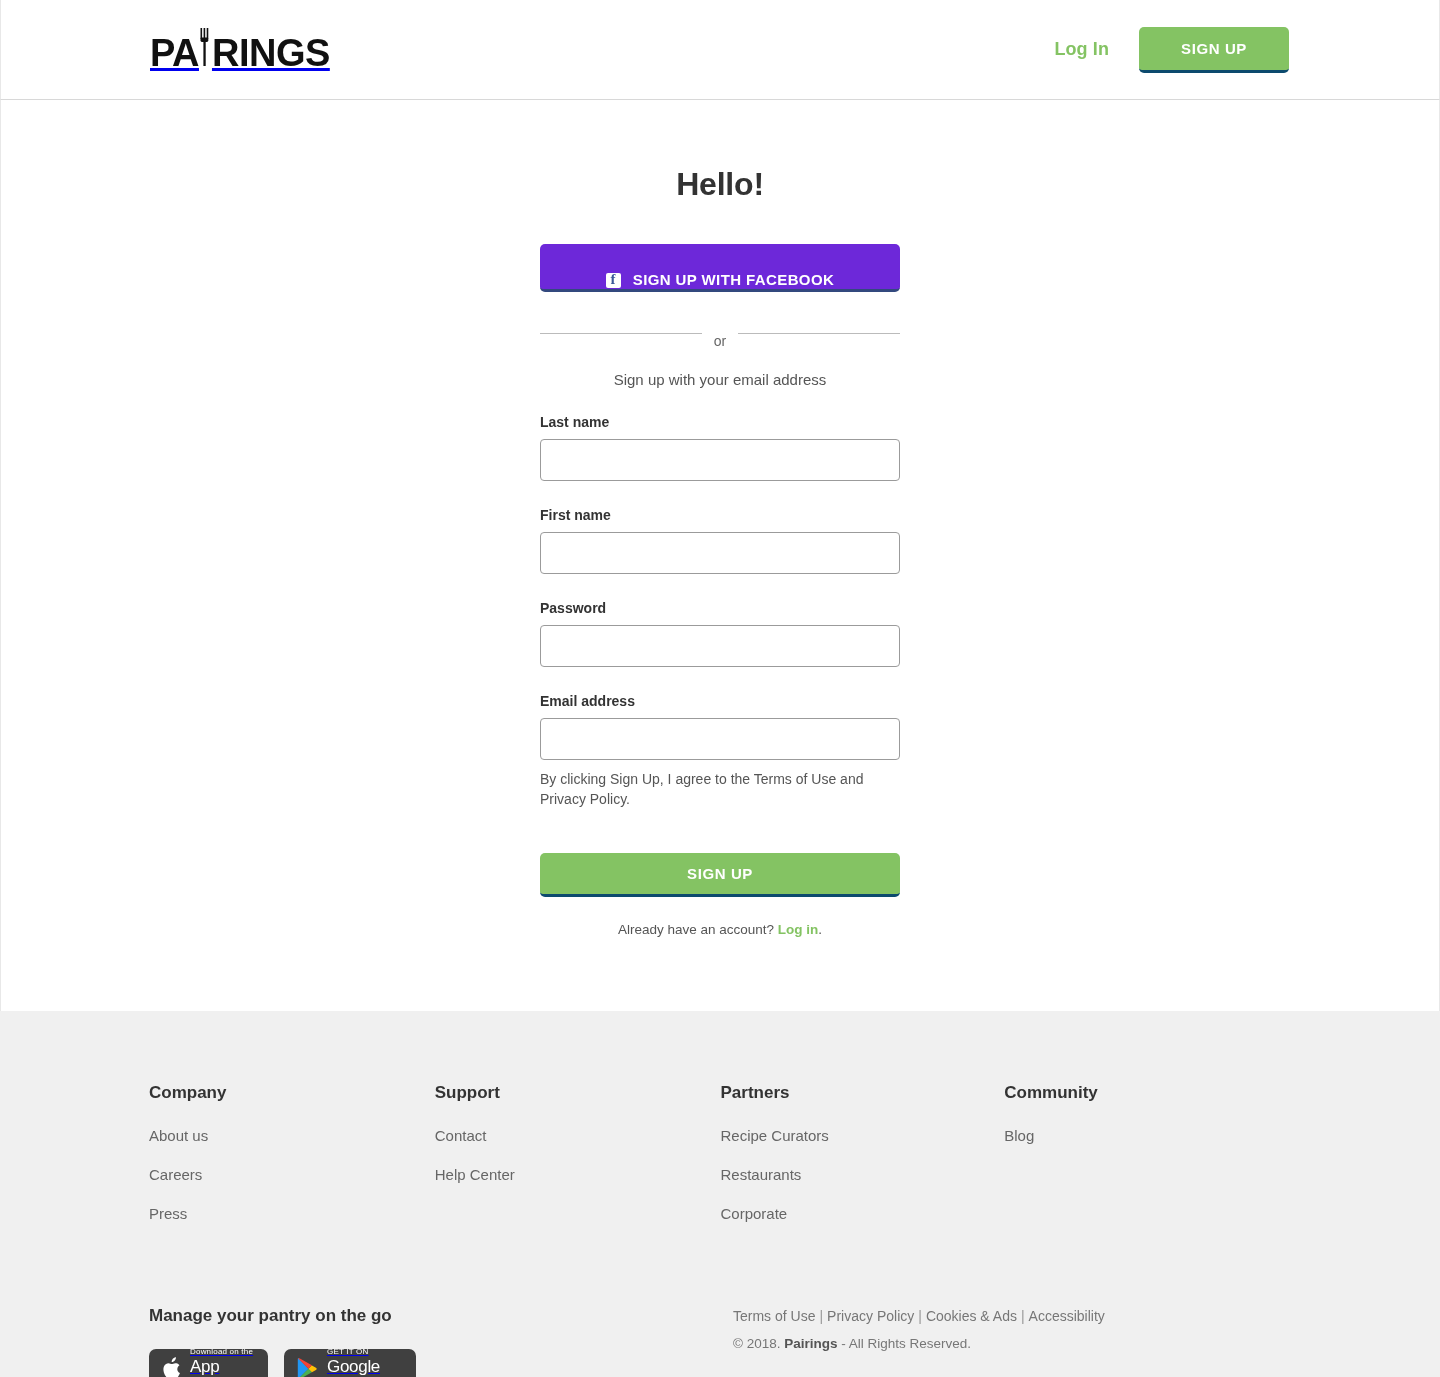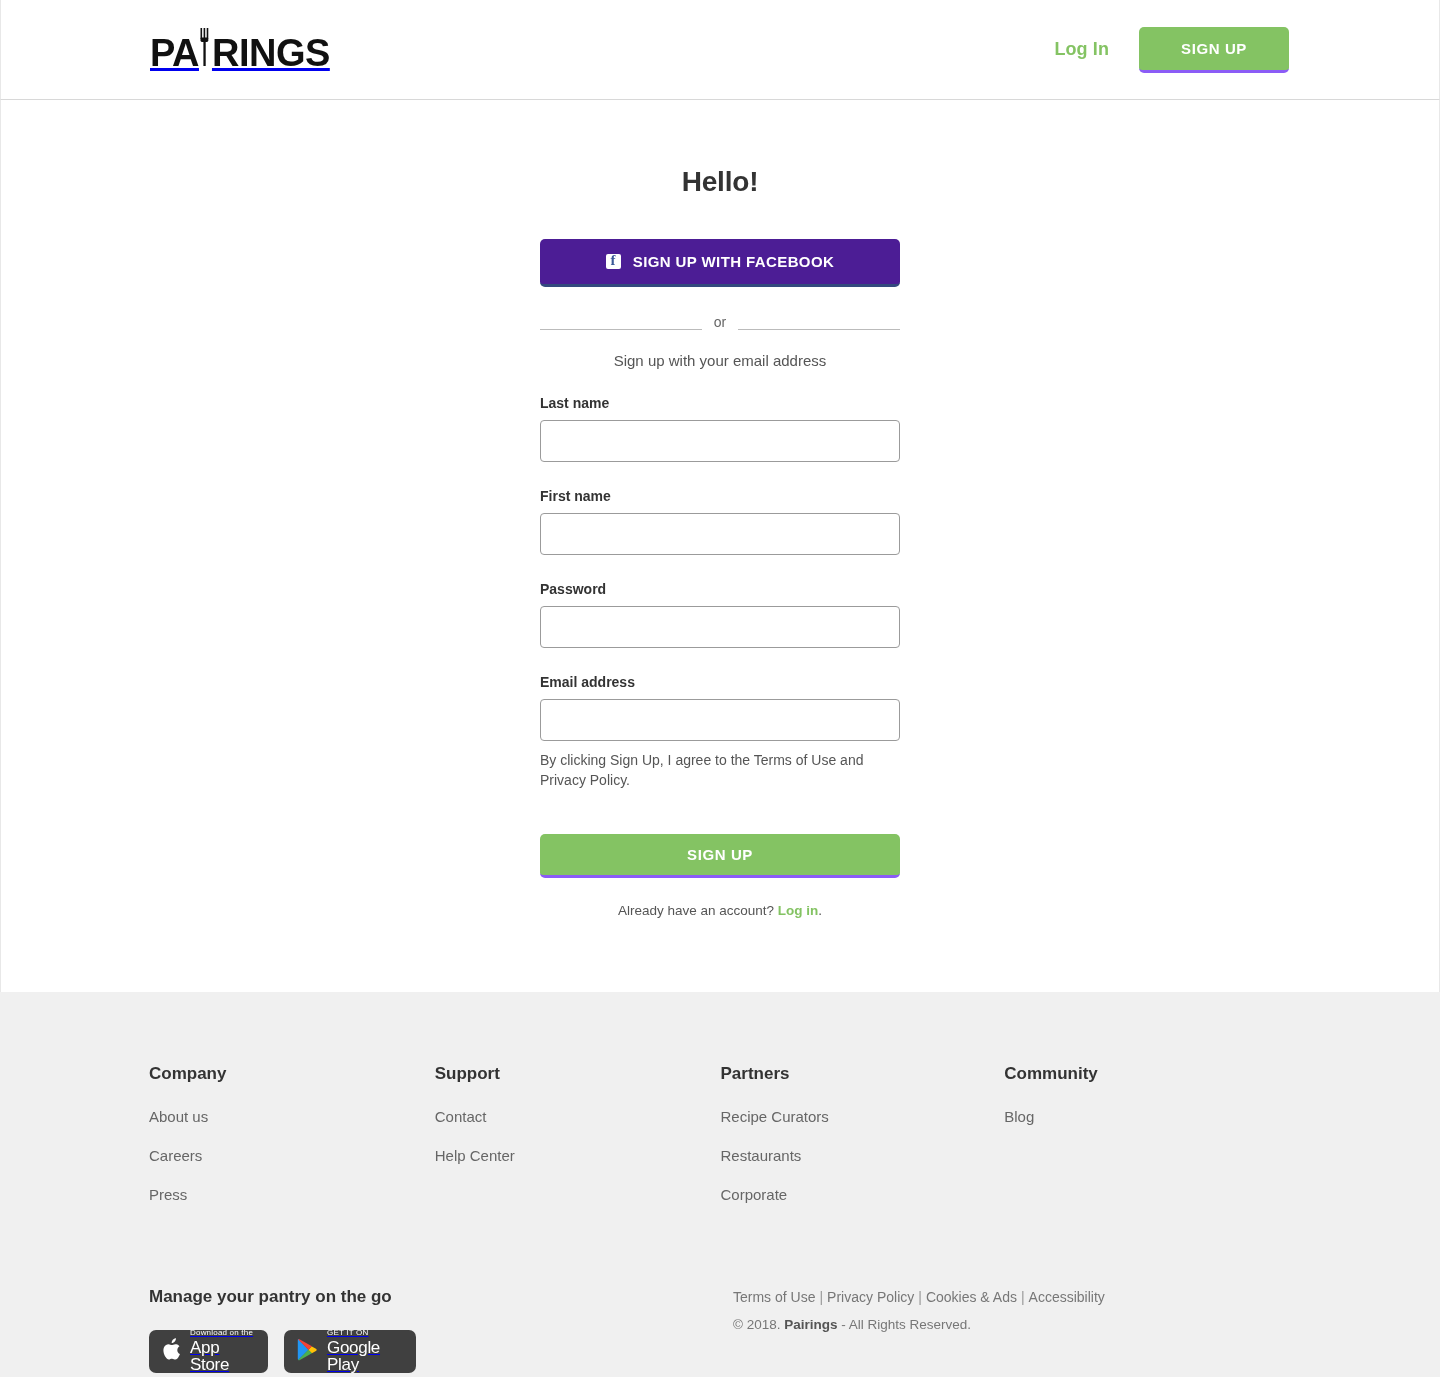"SIGN UP" .btn-green { border-bottom: 3px solid #8b5cf6 -> 3px solid #0c4a6e }
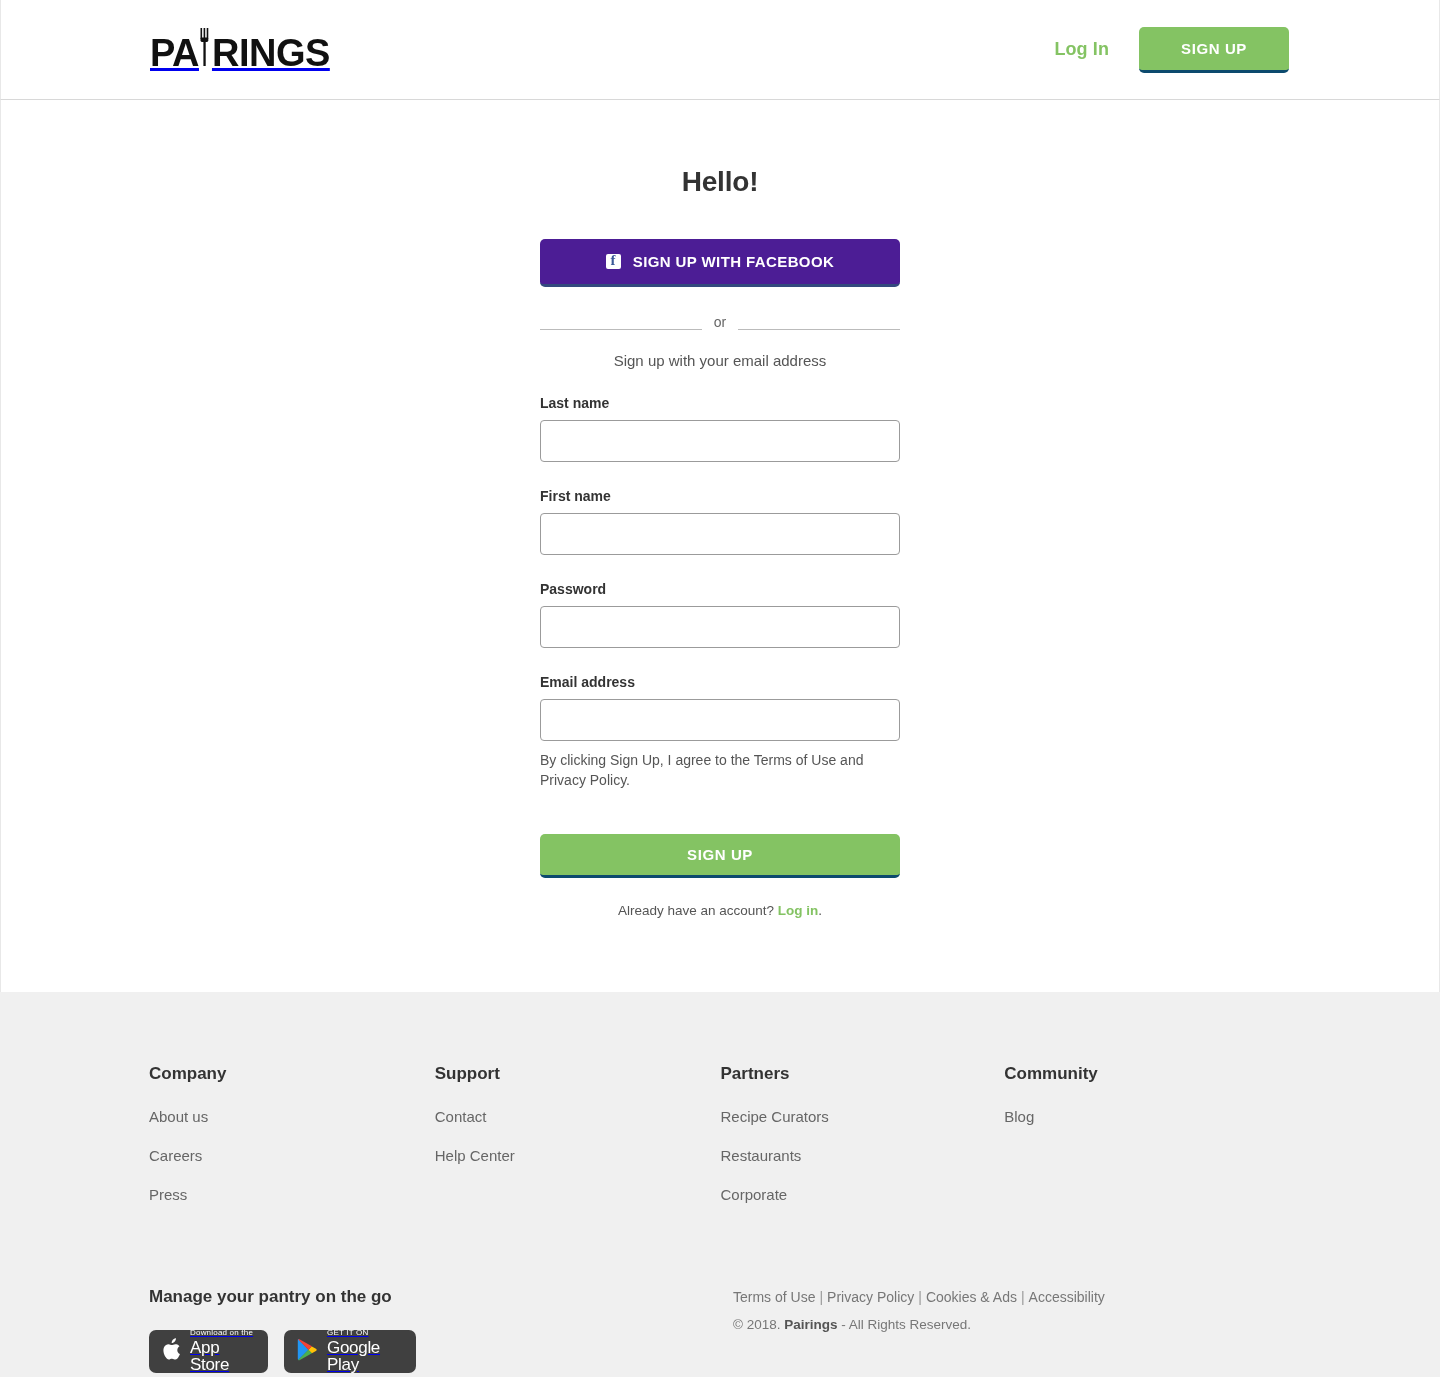"Hello!" .hello { font-size: 28px -> 32px }
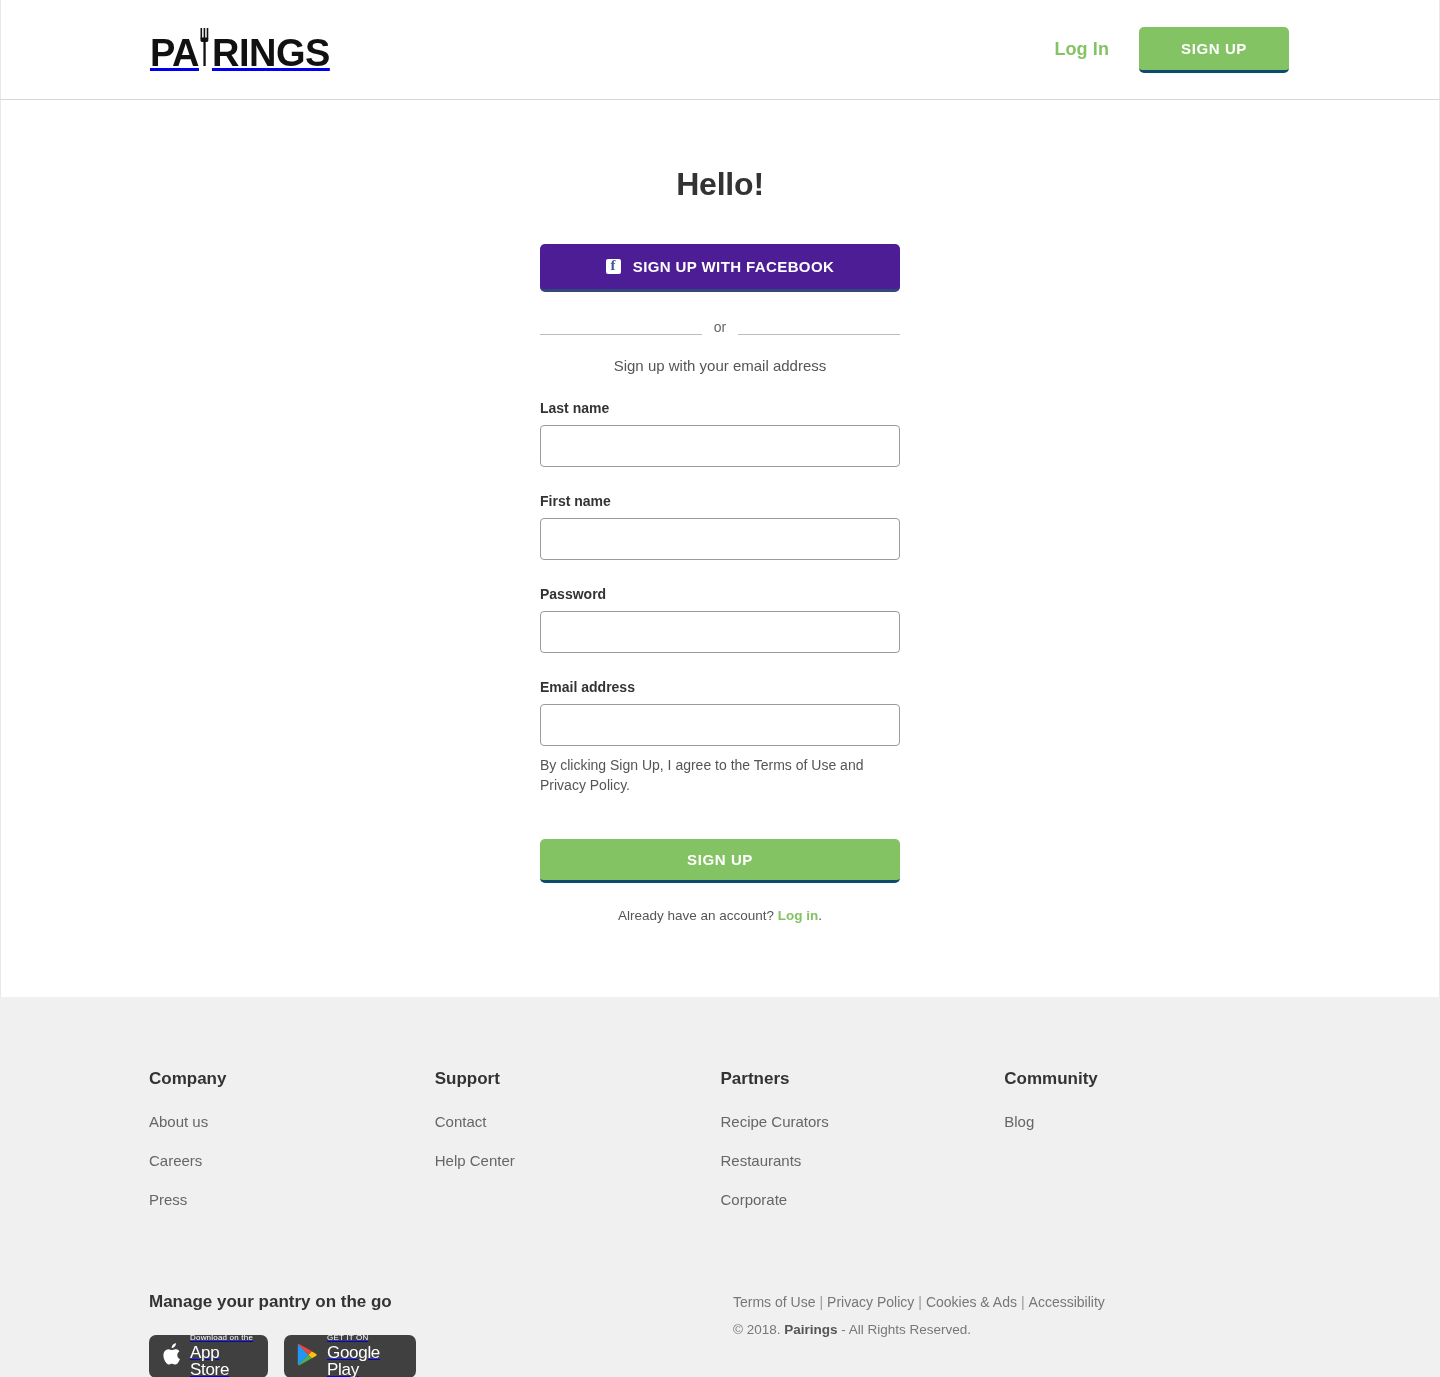"SIGN UP WITH FACEBOOK" .fb-btn { align-items: center -> flex-end; background: #4c1d95 -> #6d28d9 }
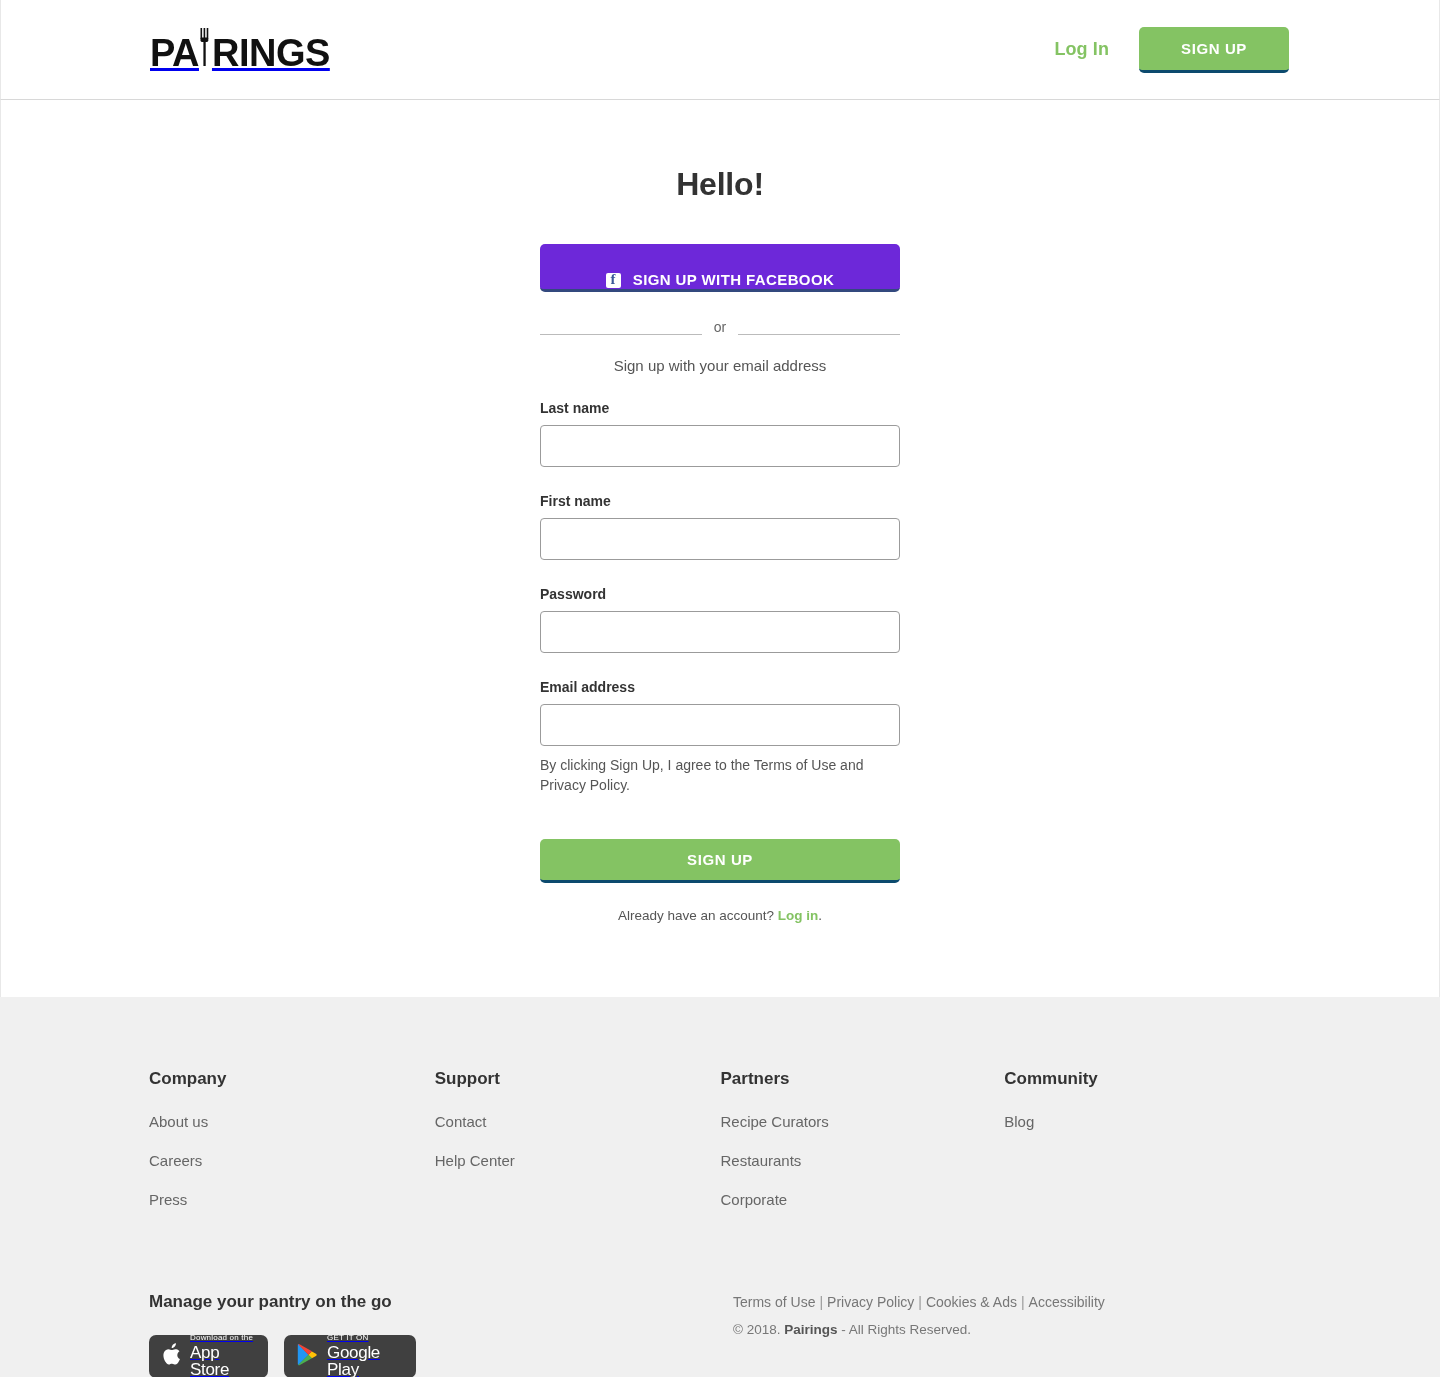"or" .or-row { align-items: flex-end -> flex-start; margin: 27px 0 0 0 -> 41px 0 0 0 }
